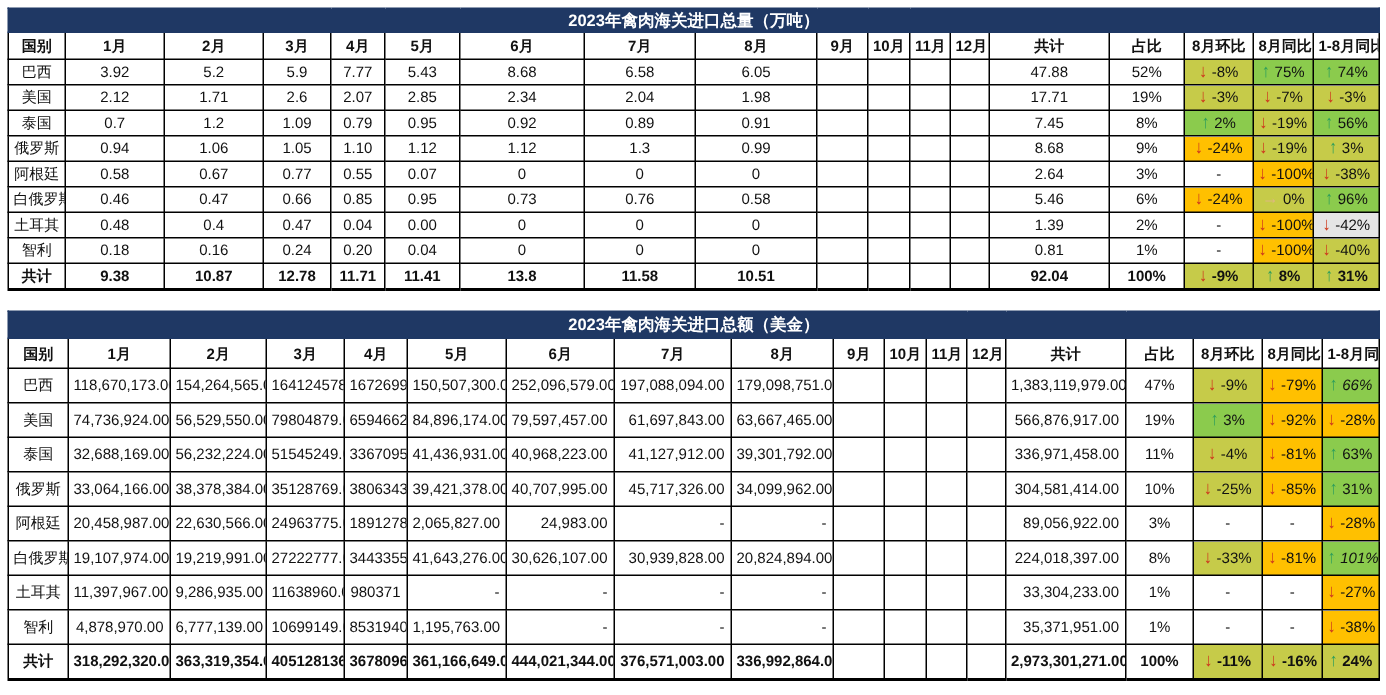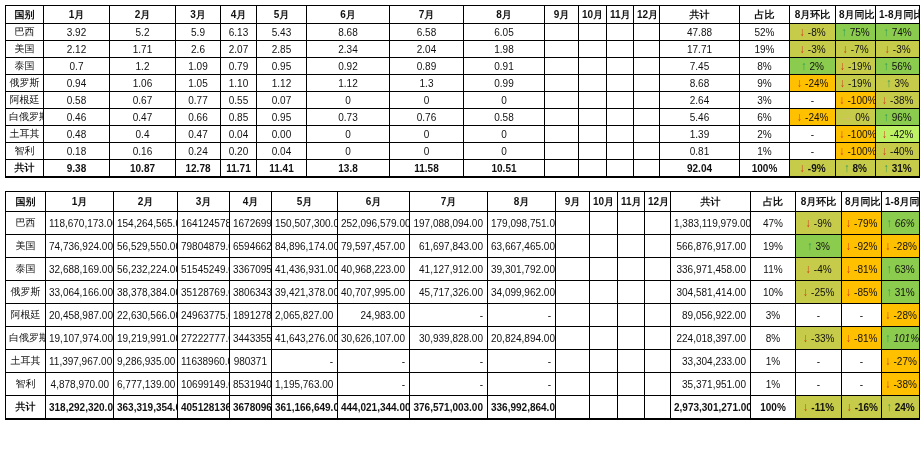"2023年禽肉海关进口总量（万吨）" tr { html: none -> <tr> <td>2023年禽肉海关进口总量（万吨）</td> </tr> }
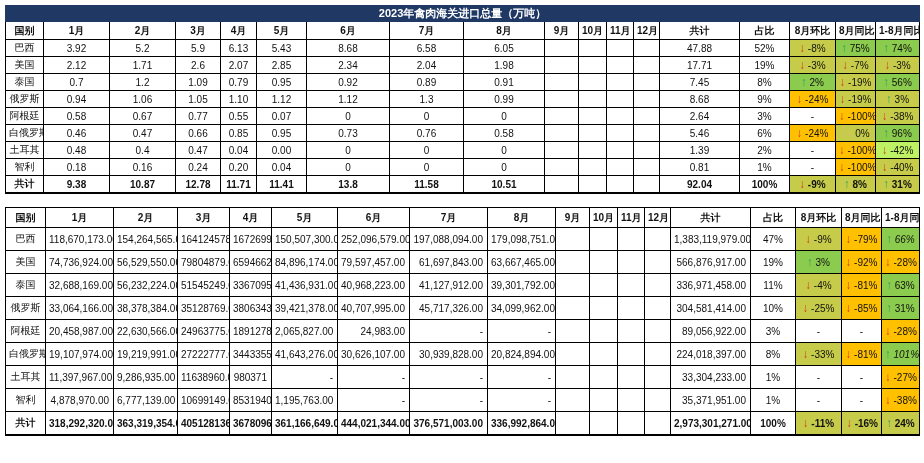"6.13" td.c { text: 6.13 -> 7.77 }
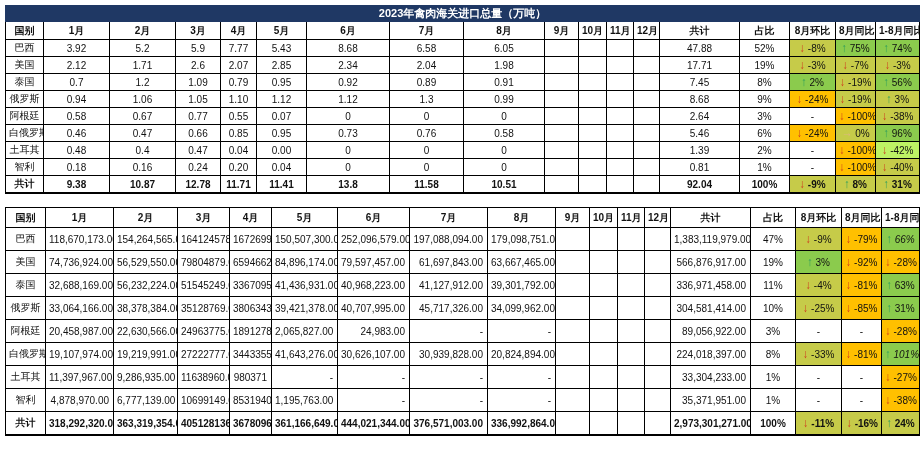"↓ -42%" td.cmp { background: #bef264 -> #e5e5e5 }
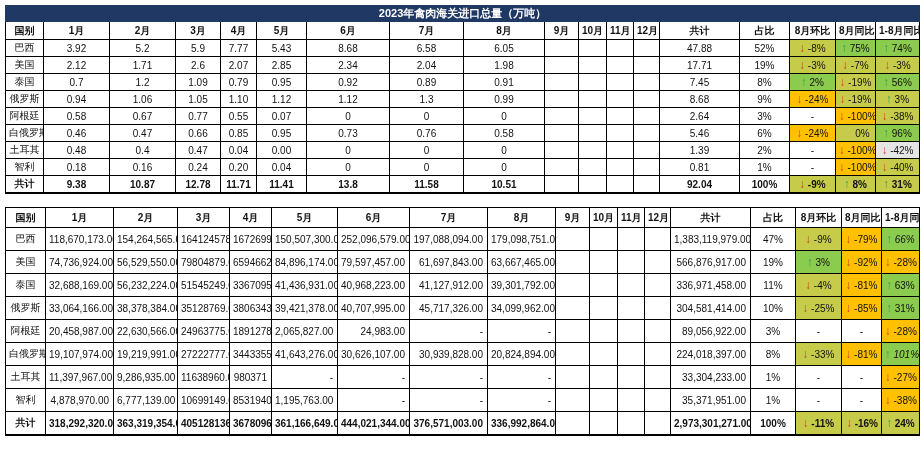"2023年禽肉海关进口总额（美金）" tr { html: none -> <tr> <td>2023年禽肉海关进口总额（美金）</td> </tr> }
